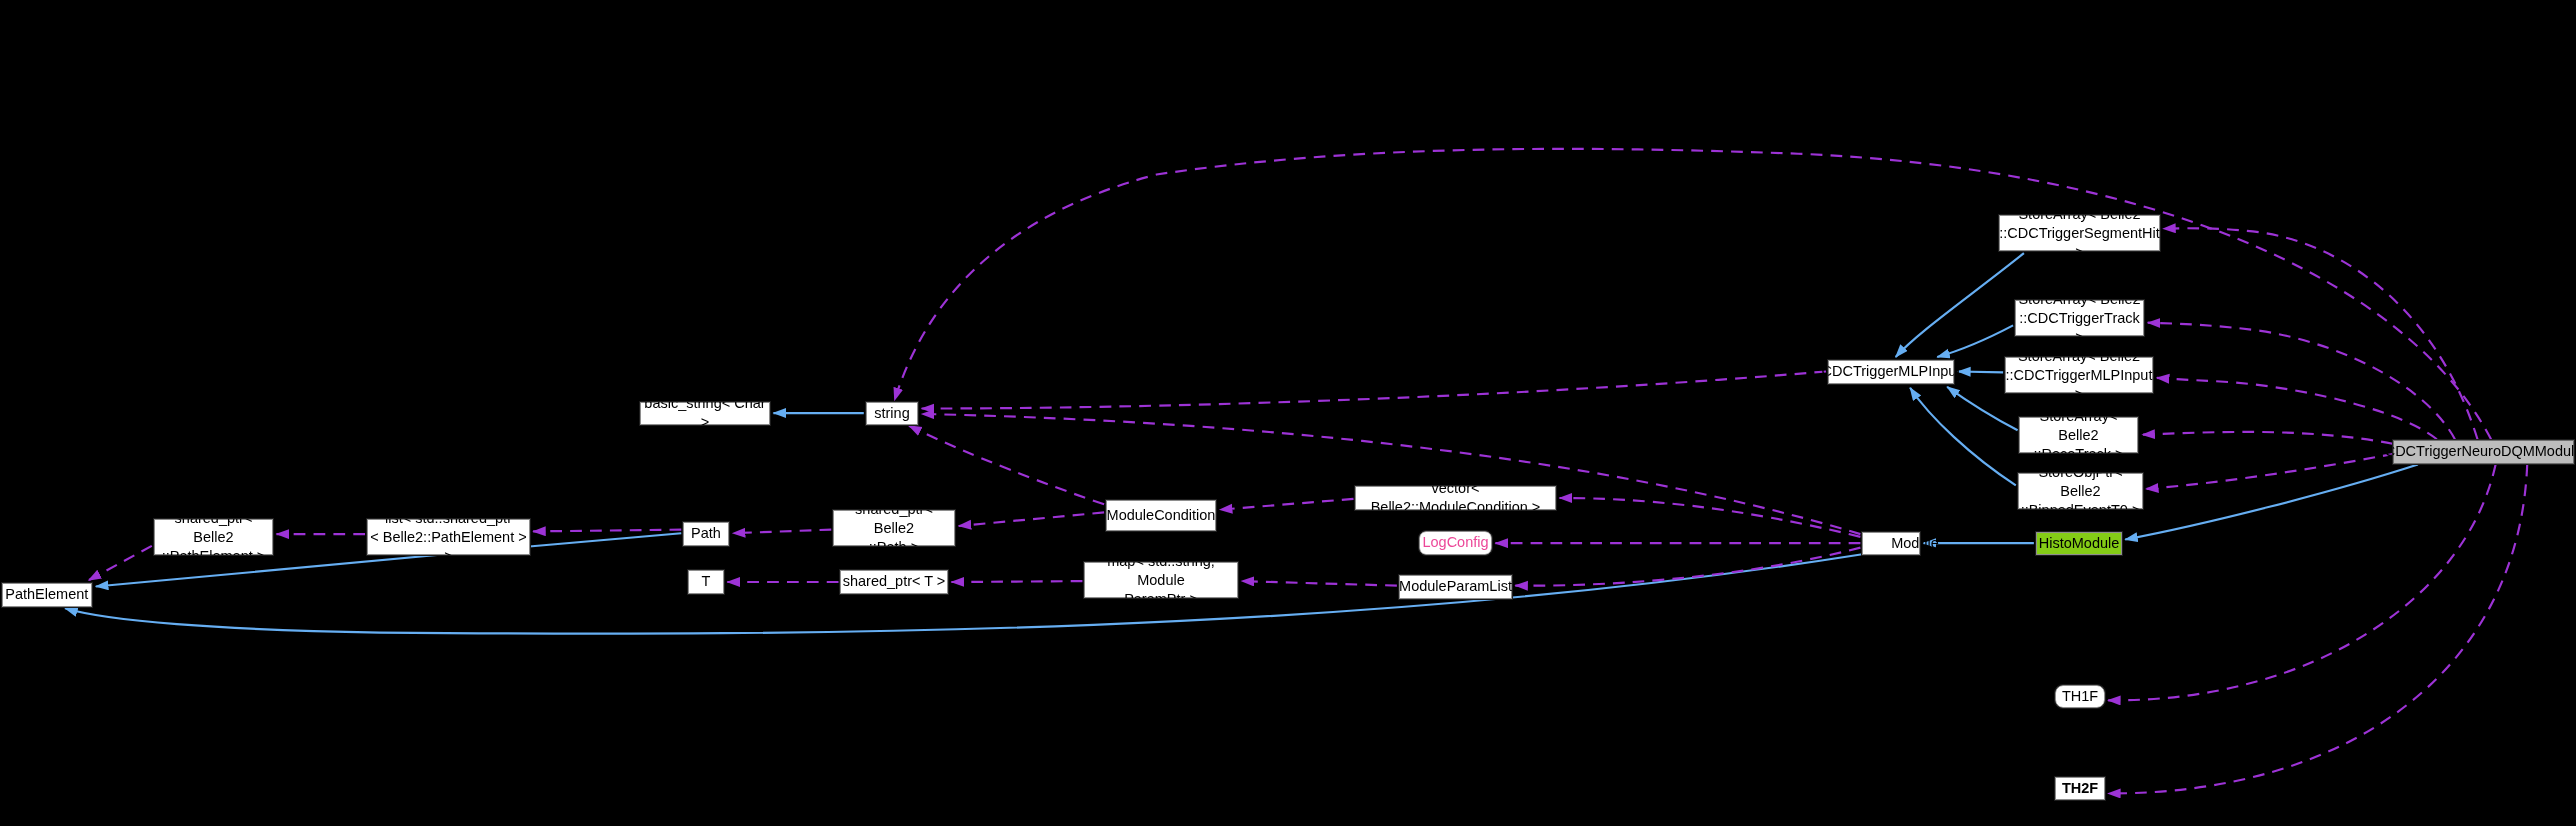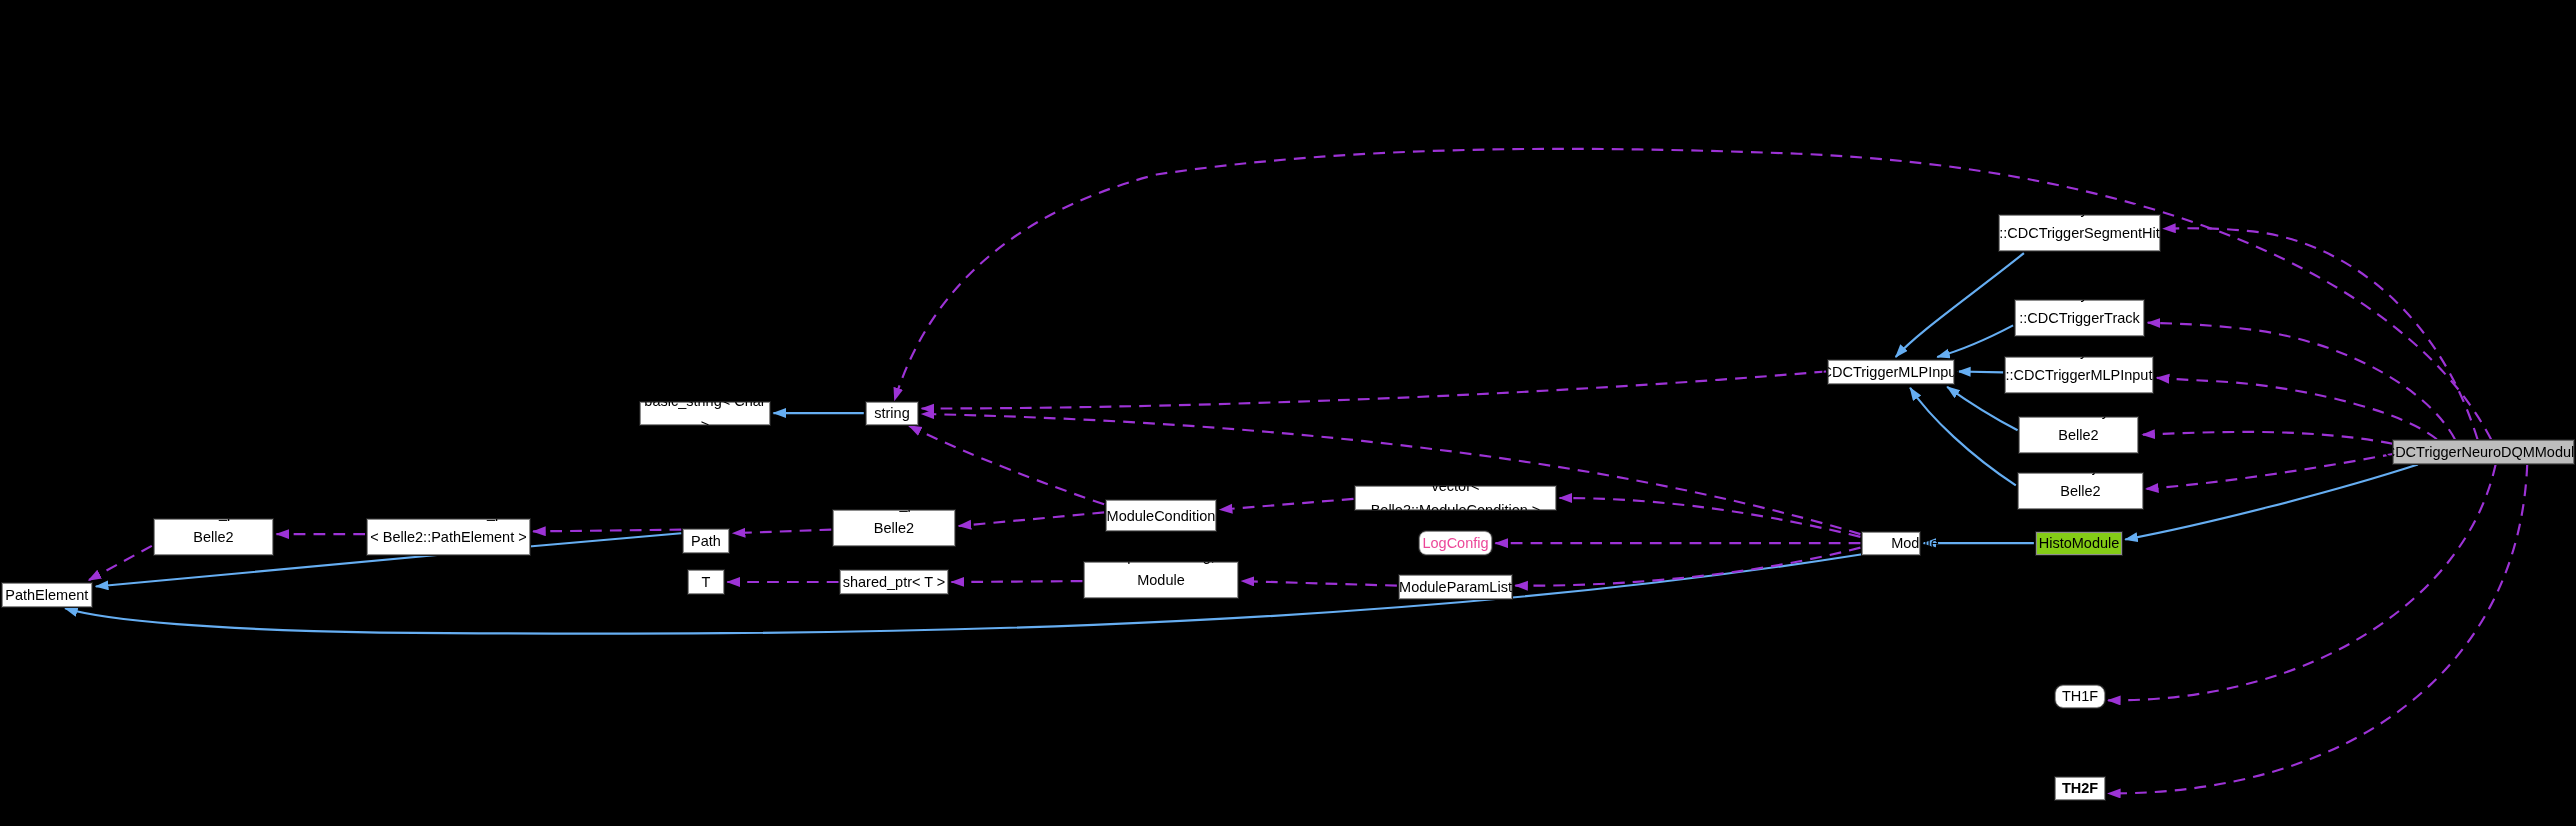"StoreArray< Belle2" .node { line-height: 24px -> 19px }
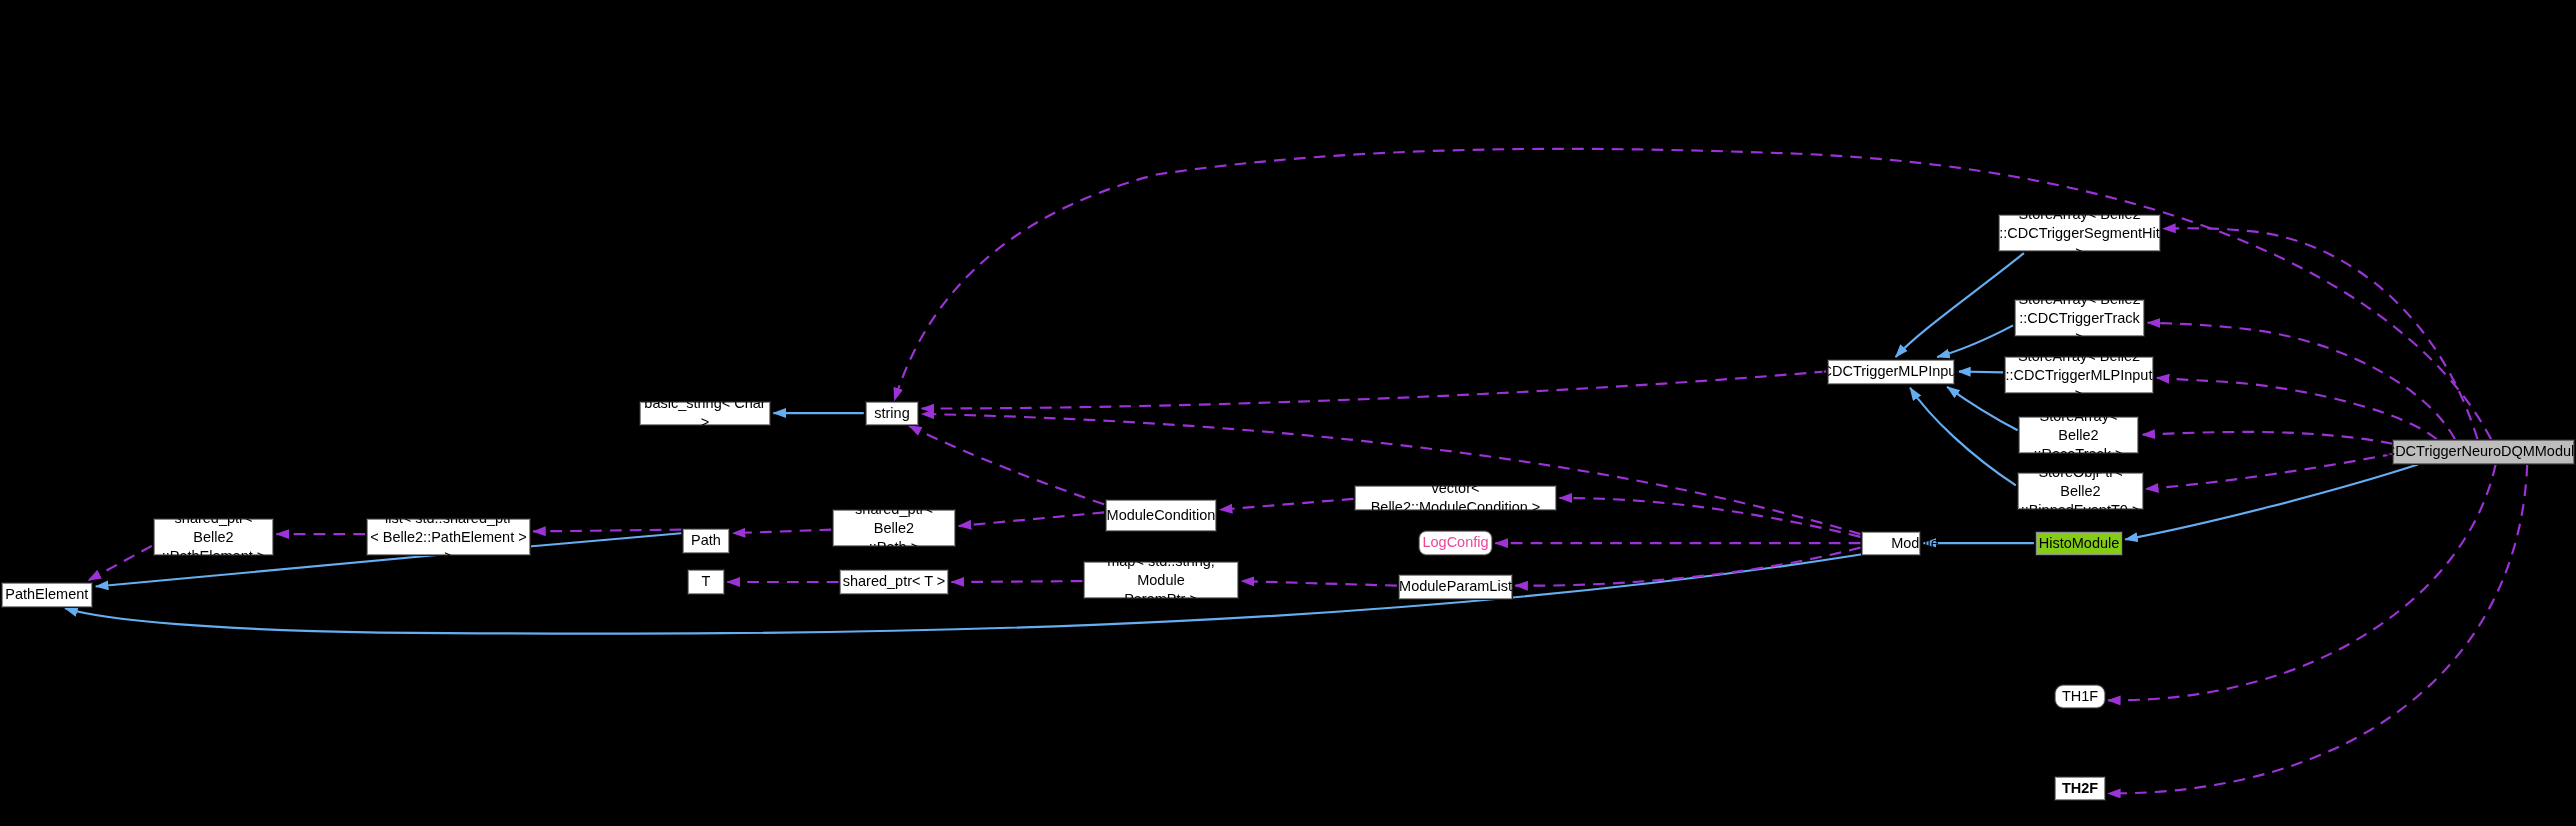"Path" div.node { margin-top: 7px -> none }
